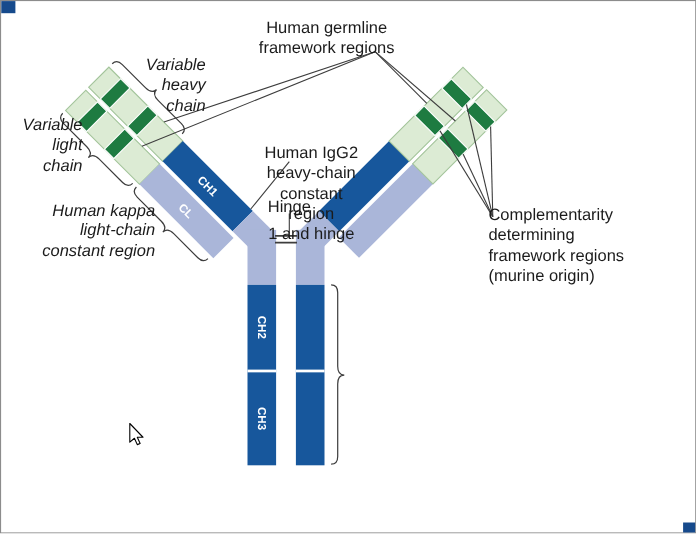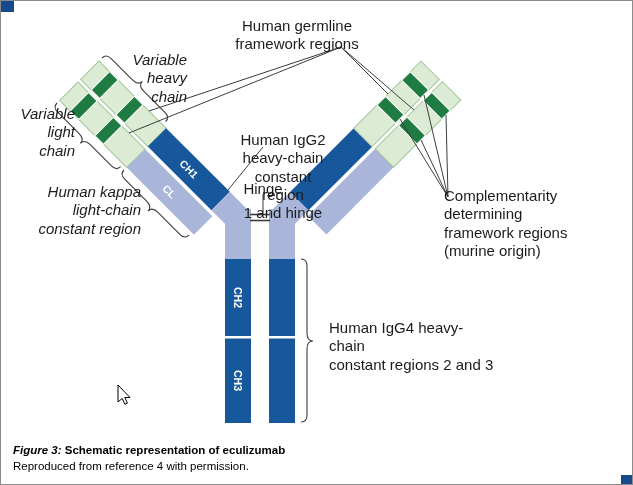"Human IgG4 heavy-chain" div.lbl { html: <div>Human IgG4 heavy-chain constant regions 2 and 3</div> -> none }
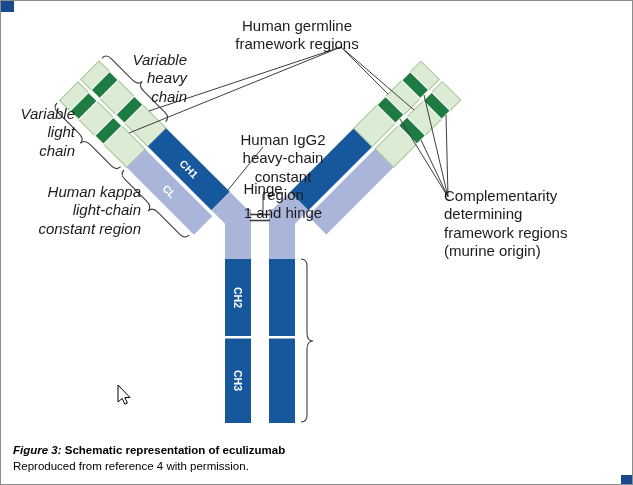"Figure 3: Schematic representation of" div.caption { html: <div> <span>Figure 3:</span><span> Schematic representation of eculizumab</span> <span>Reproduced from reference 4 with permission.</span> </div> -> none }
